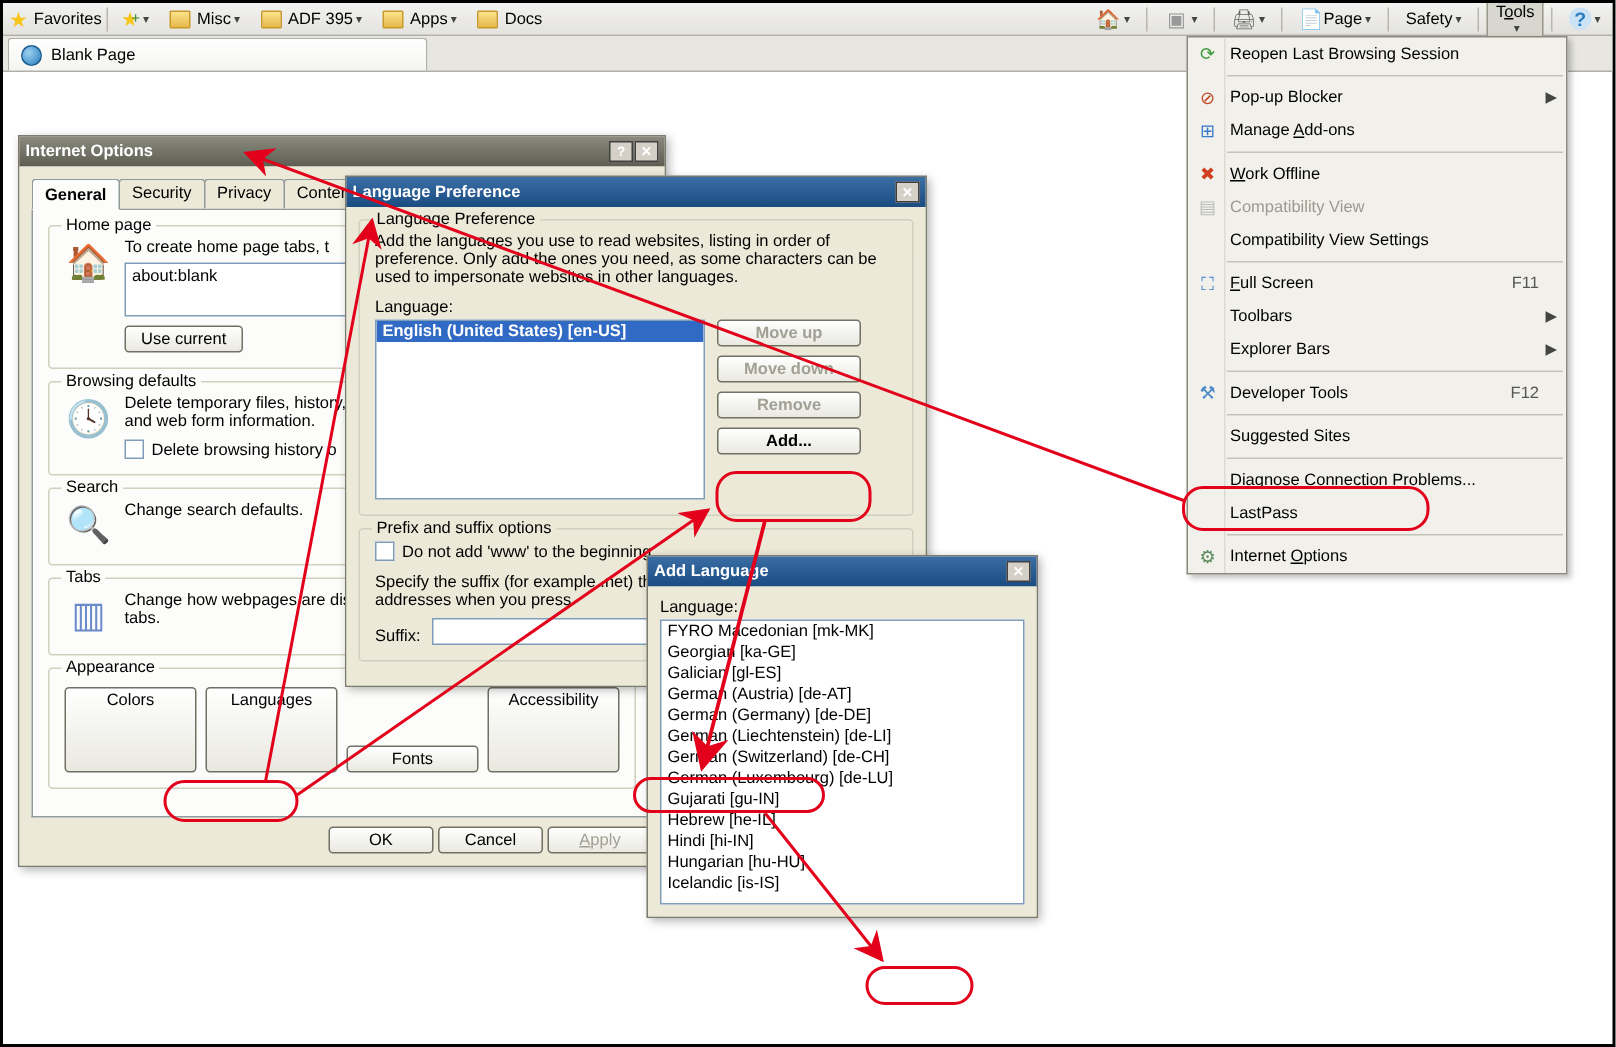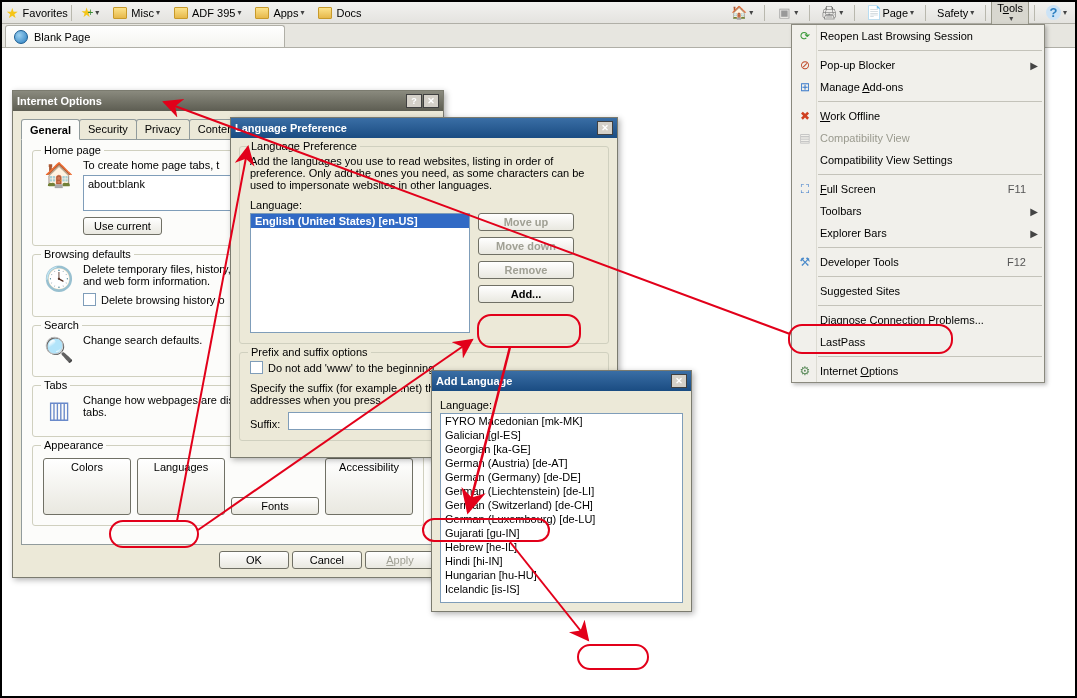"Galician [gl-ES]" div.li-item { order: before "Georgian [ka-GE]" -> after "Georgian [ka-GE]" }
